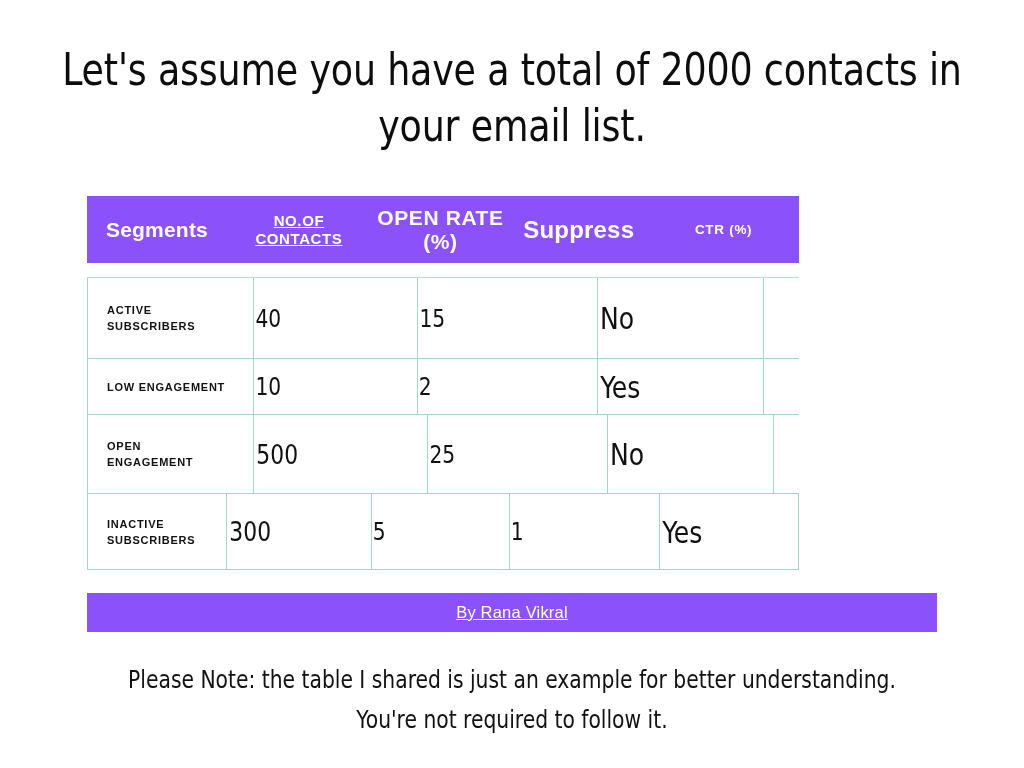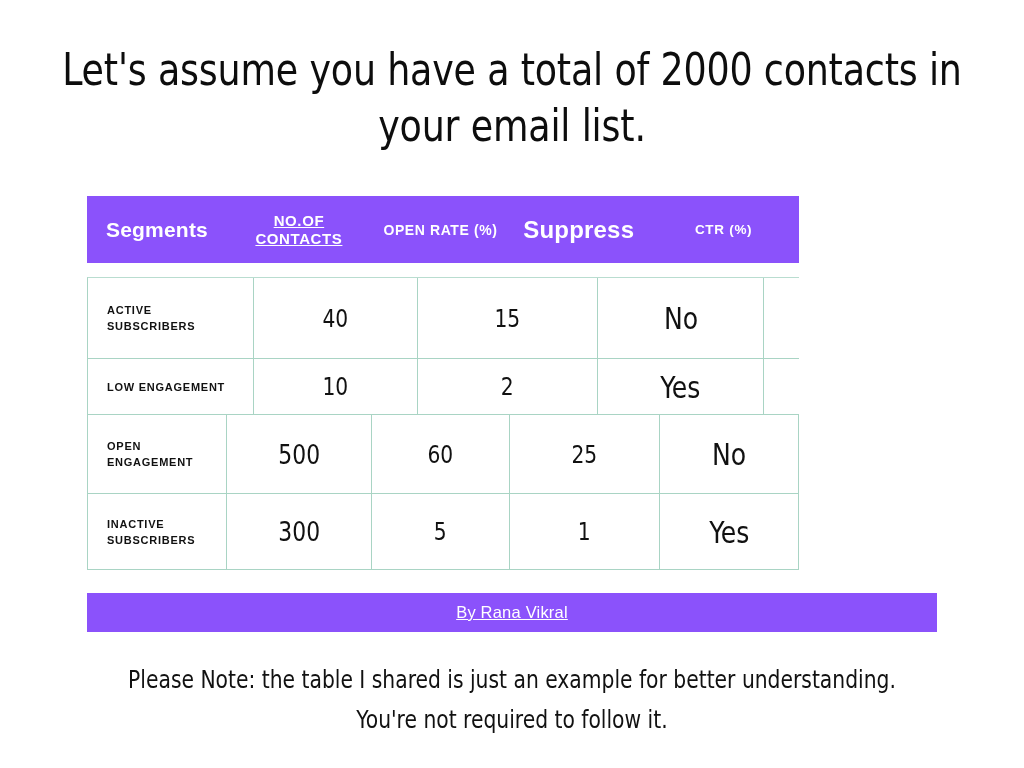"OPEN RATE (%)" .th-open { font-size: 14px -> 21px }
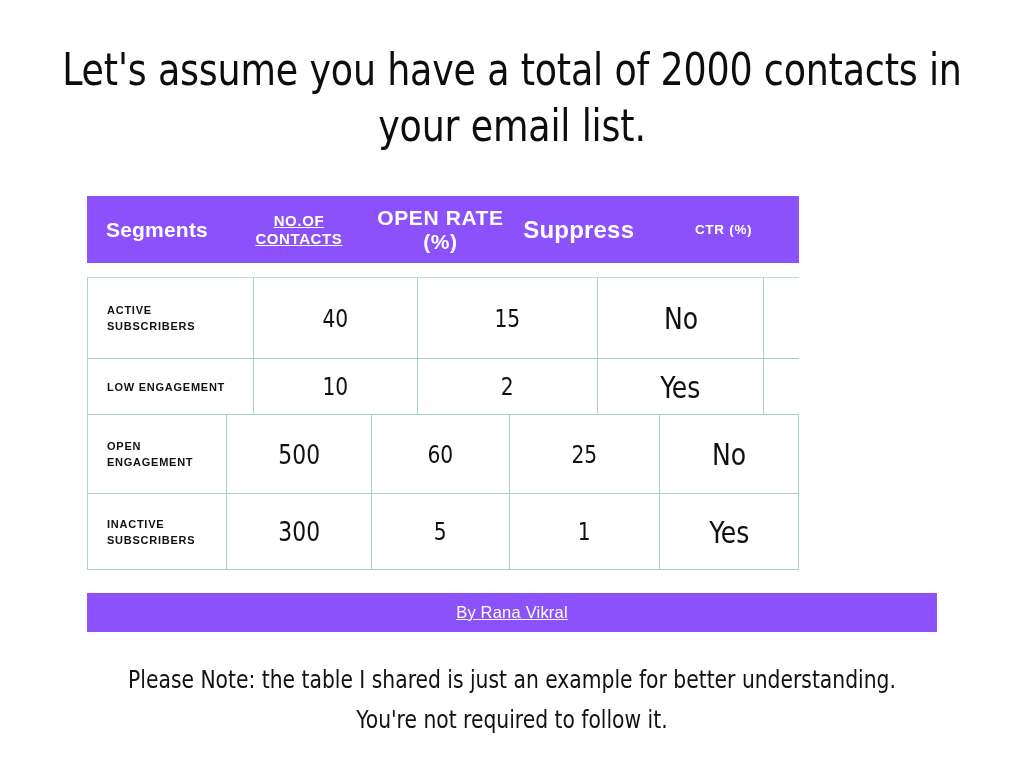"ACTIVE" .trow .cell { justify-content: center -> flex-start }
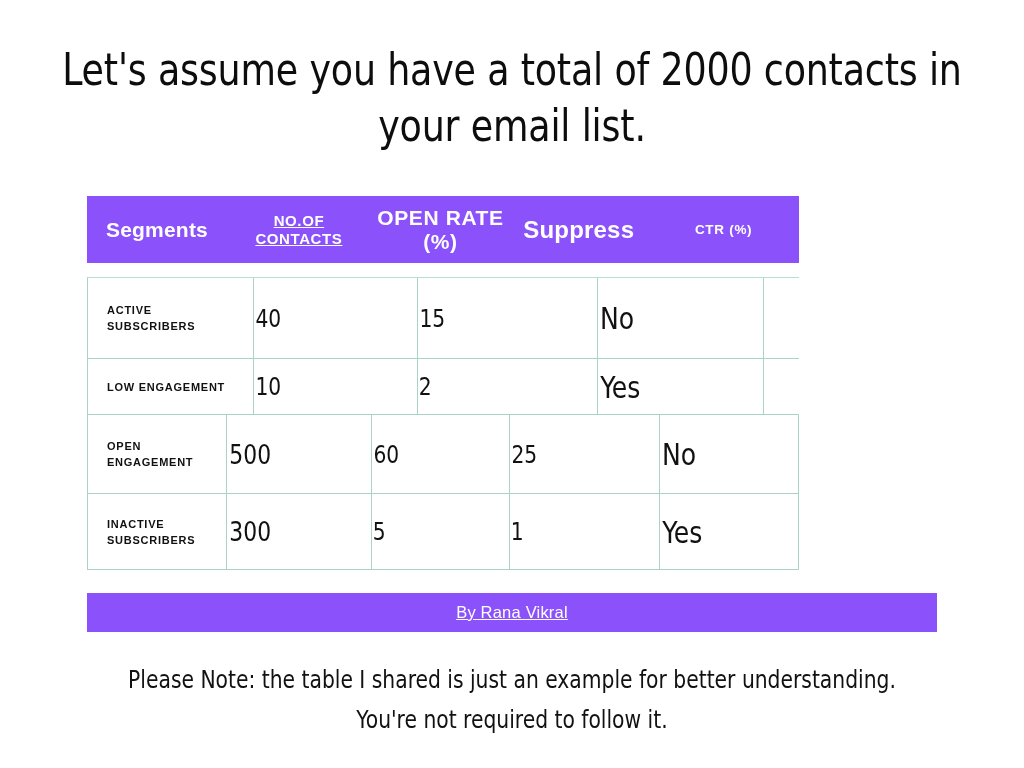"60" div.cell { html: <div> <span>60</span> </div> -> none }
